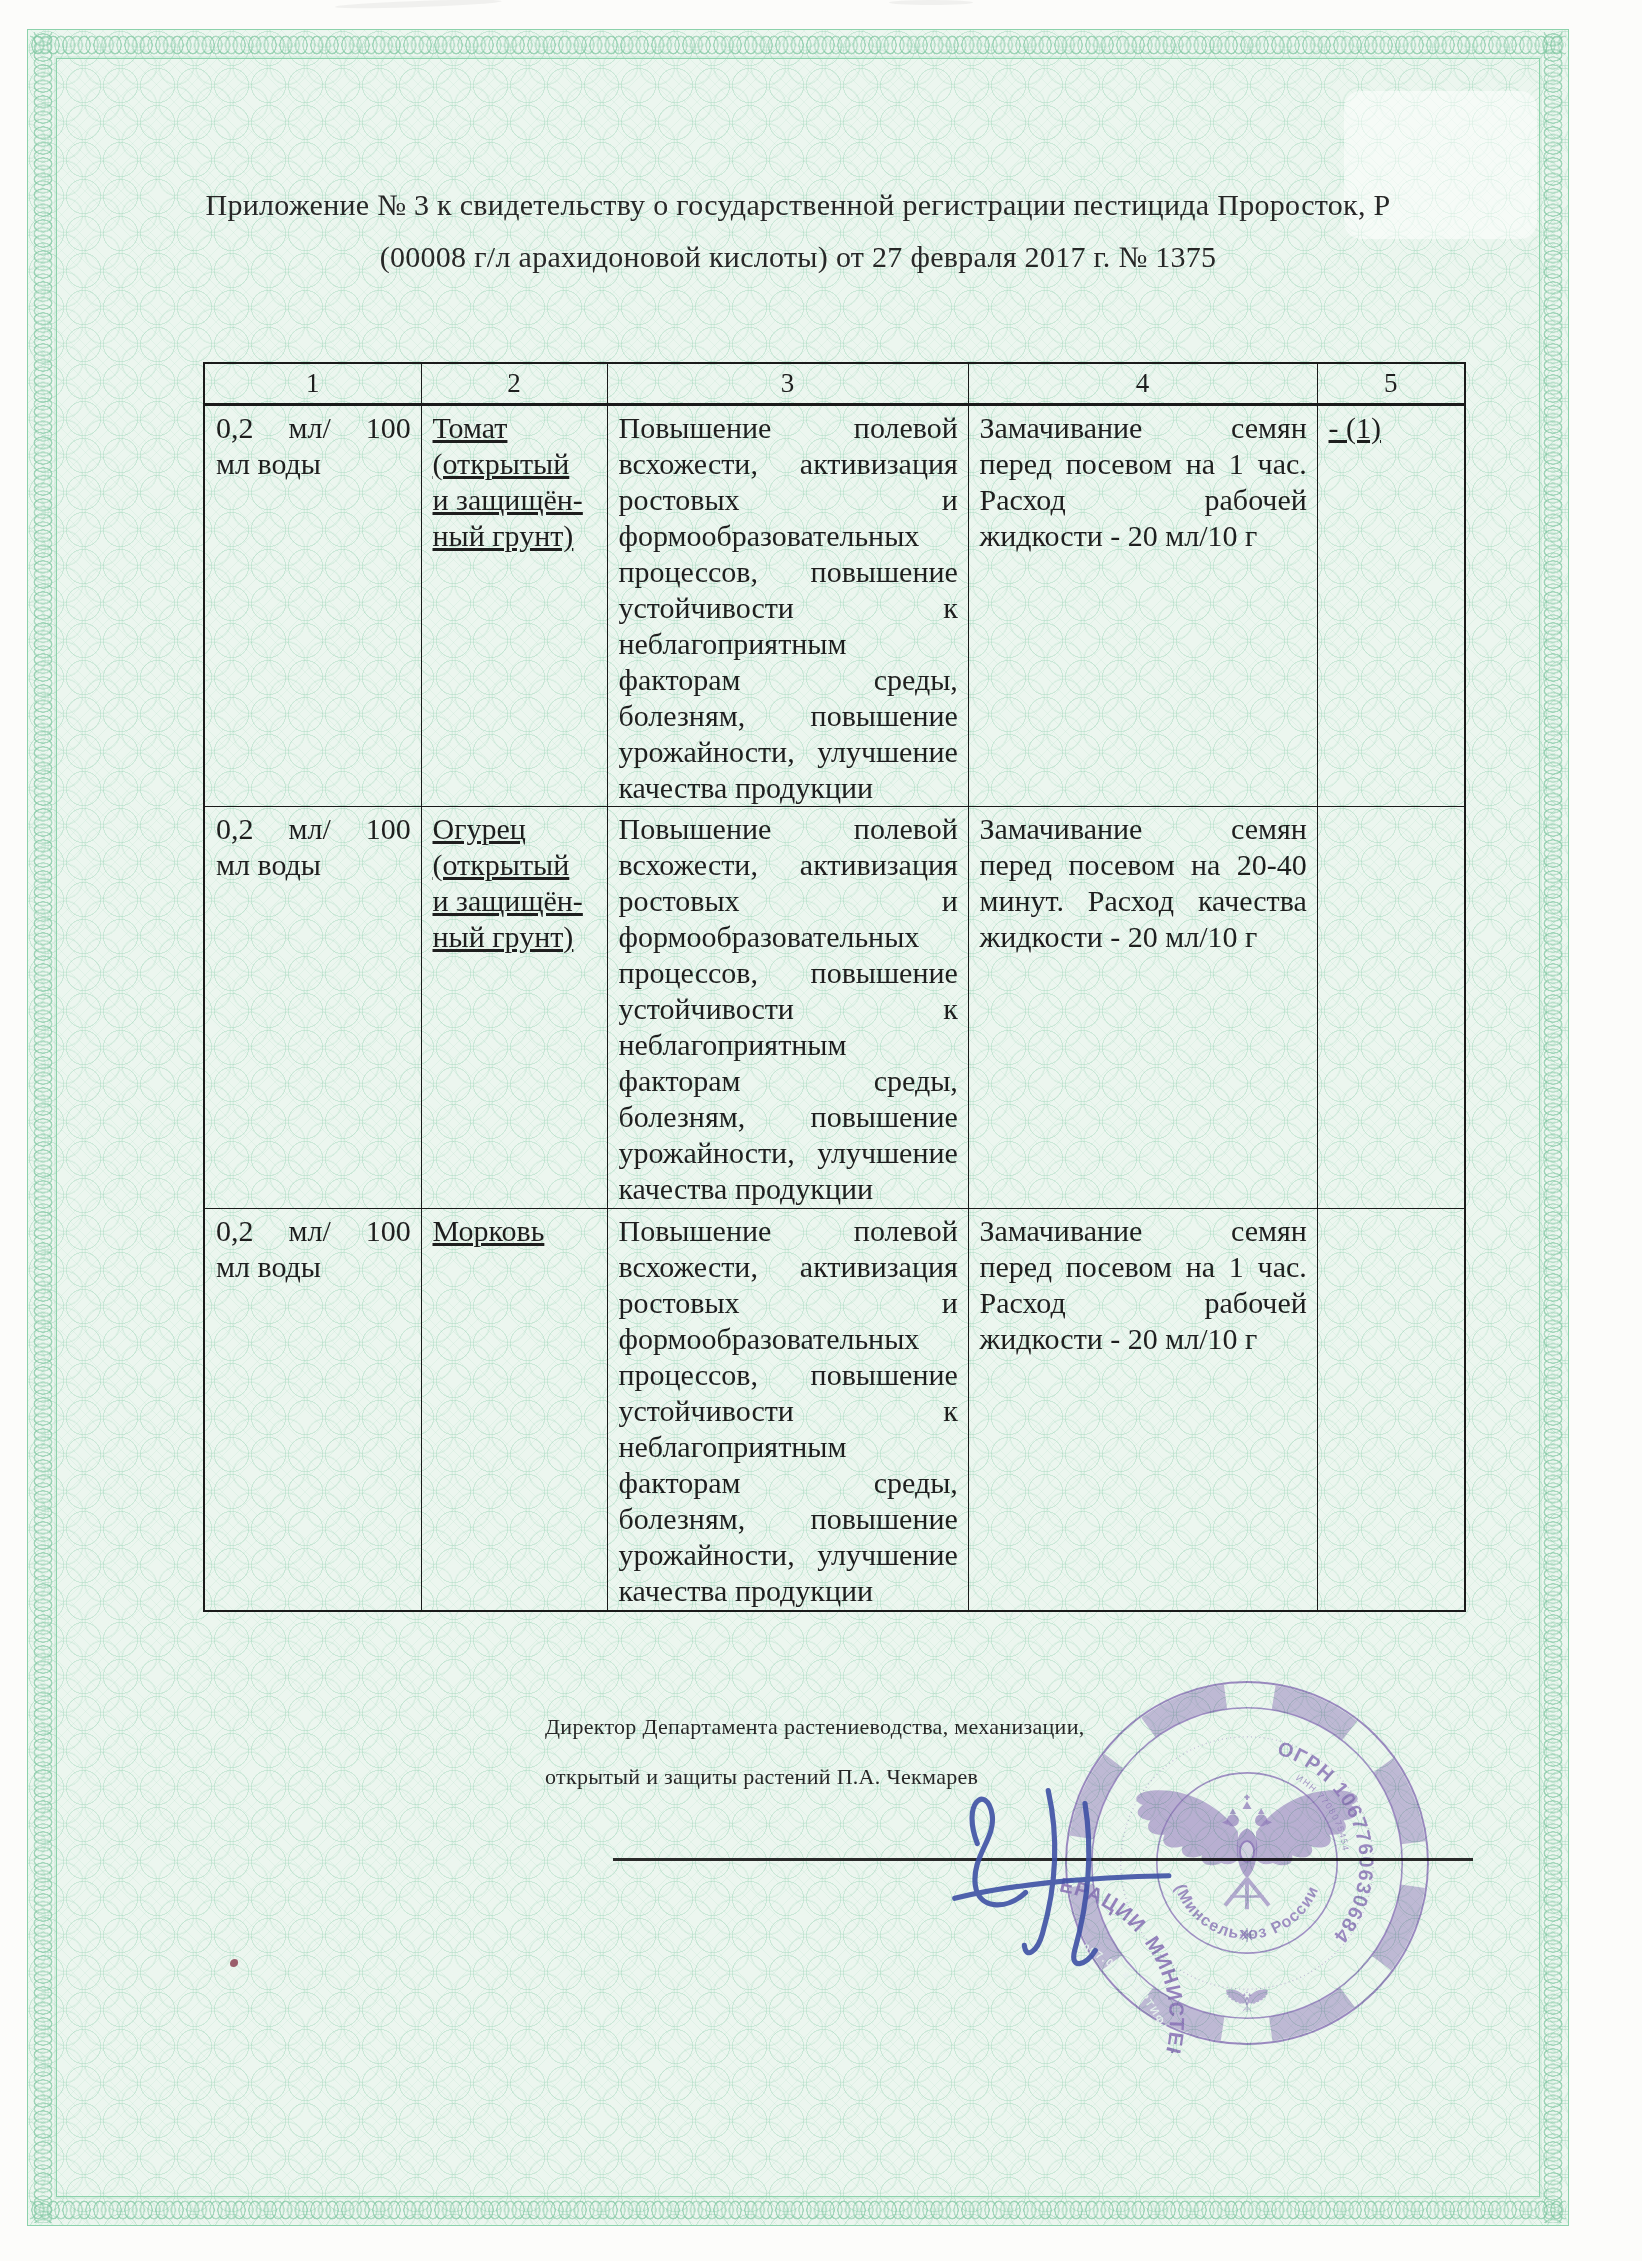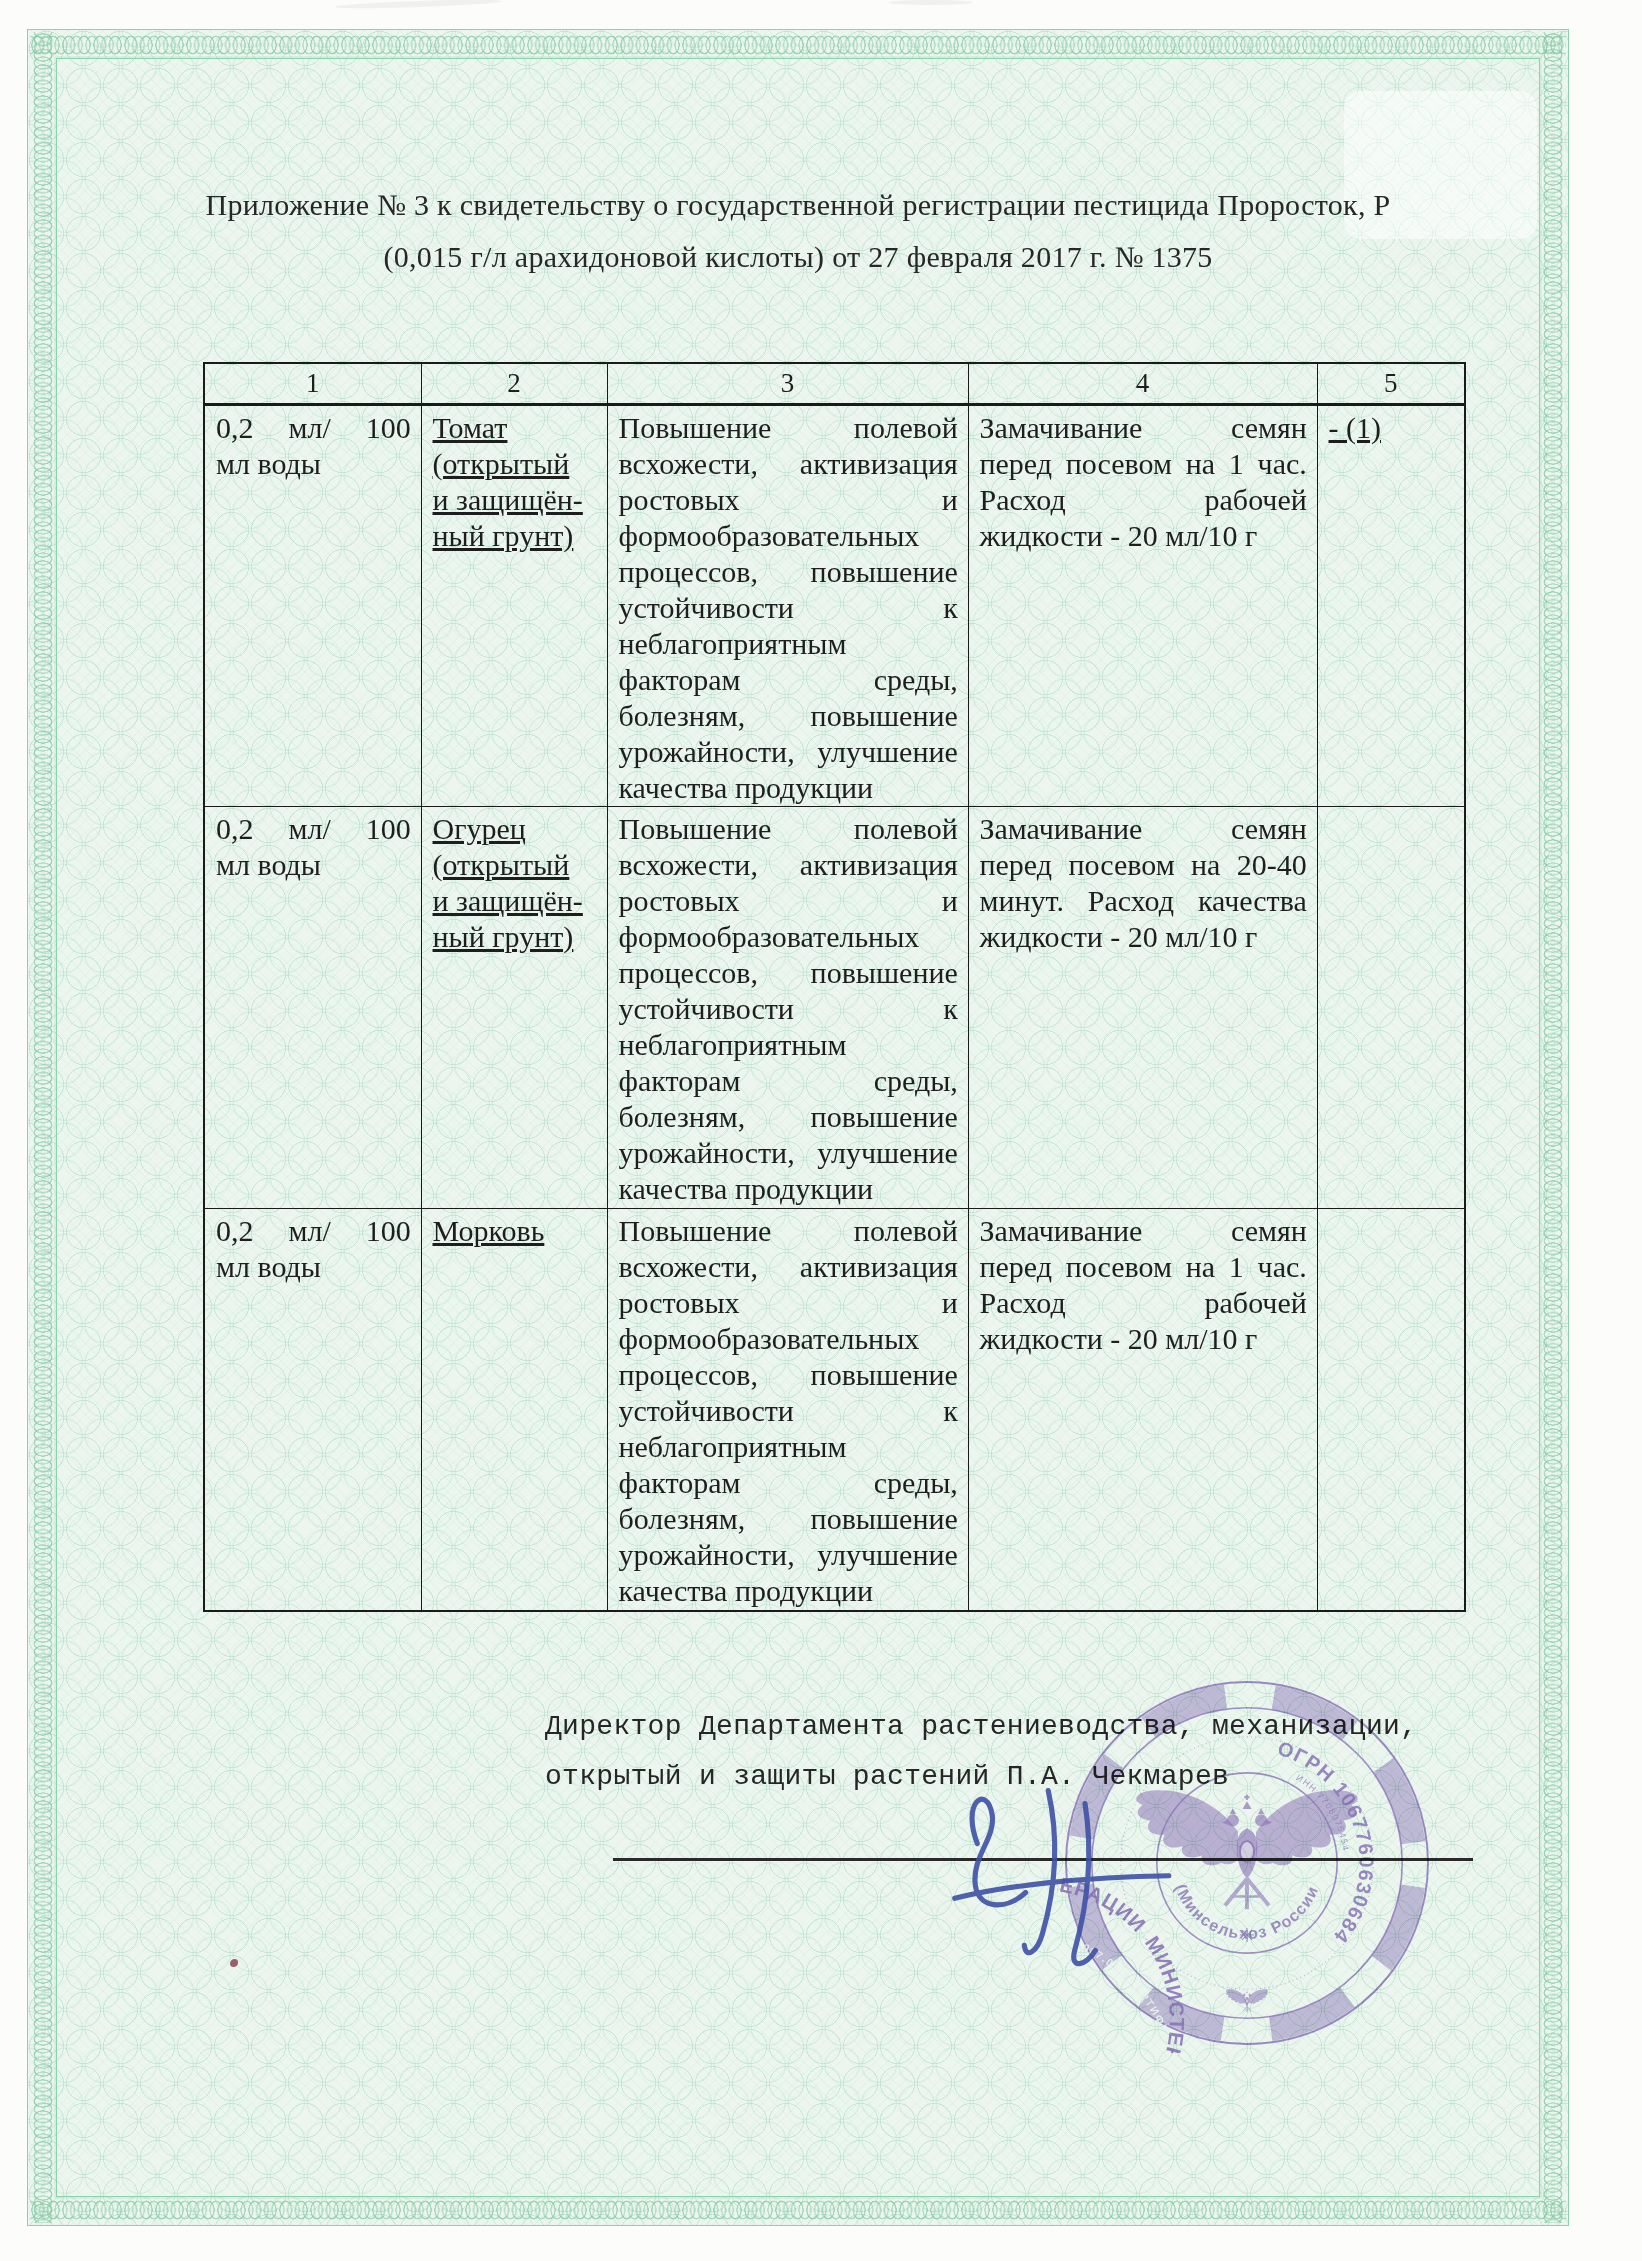"(0,015 г/л арахидоновой кислоты) от" div { text: 0,015 -> 00008 }
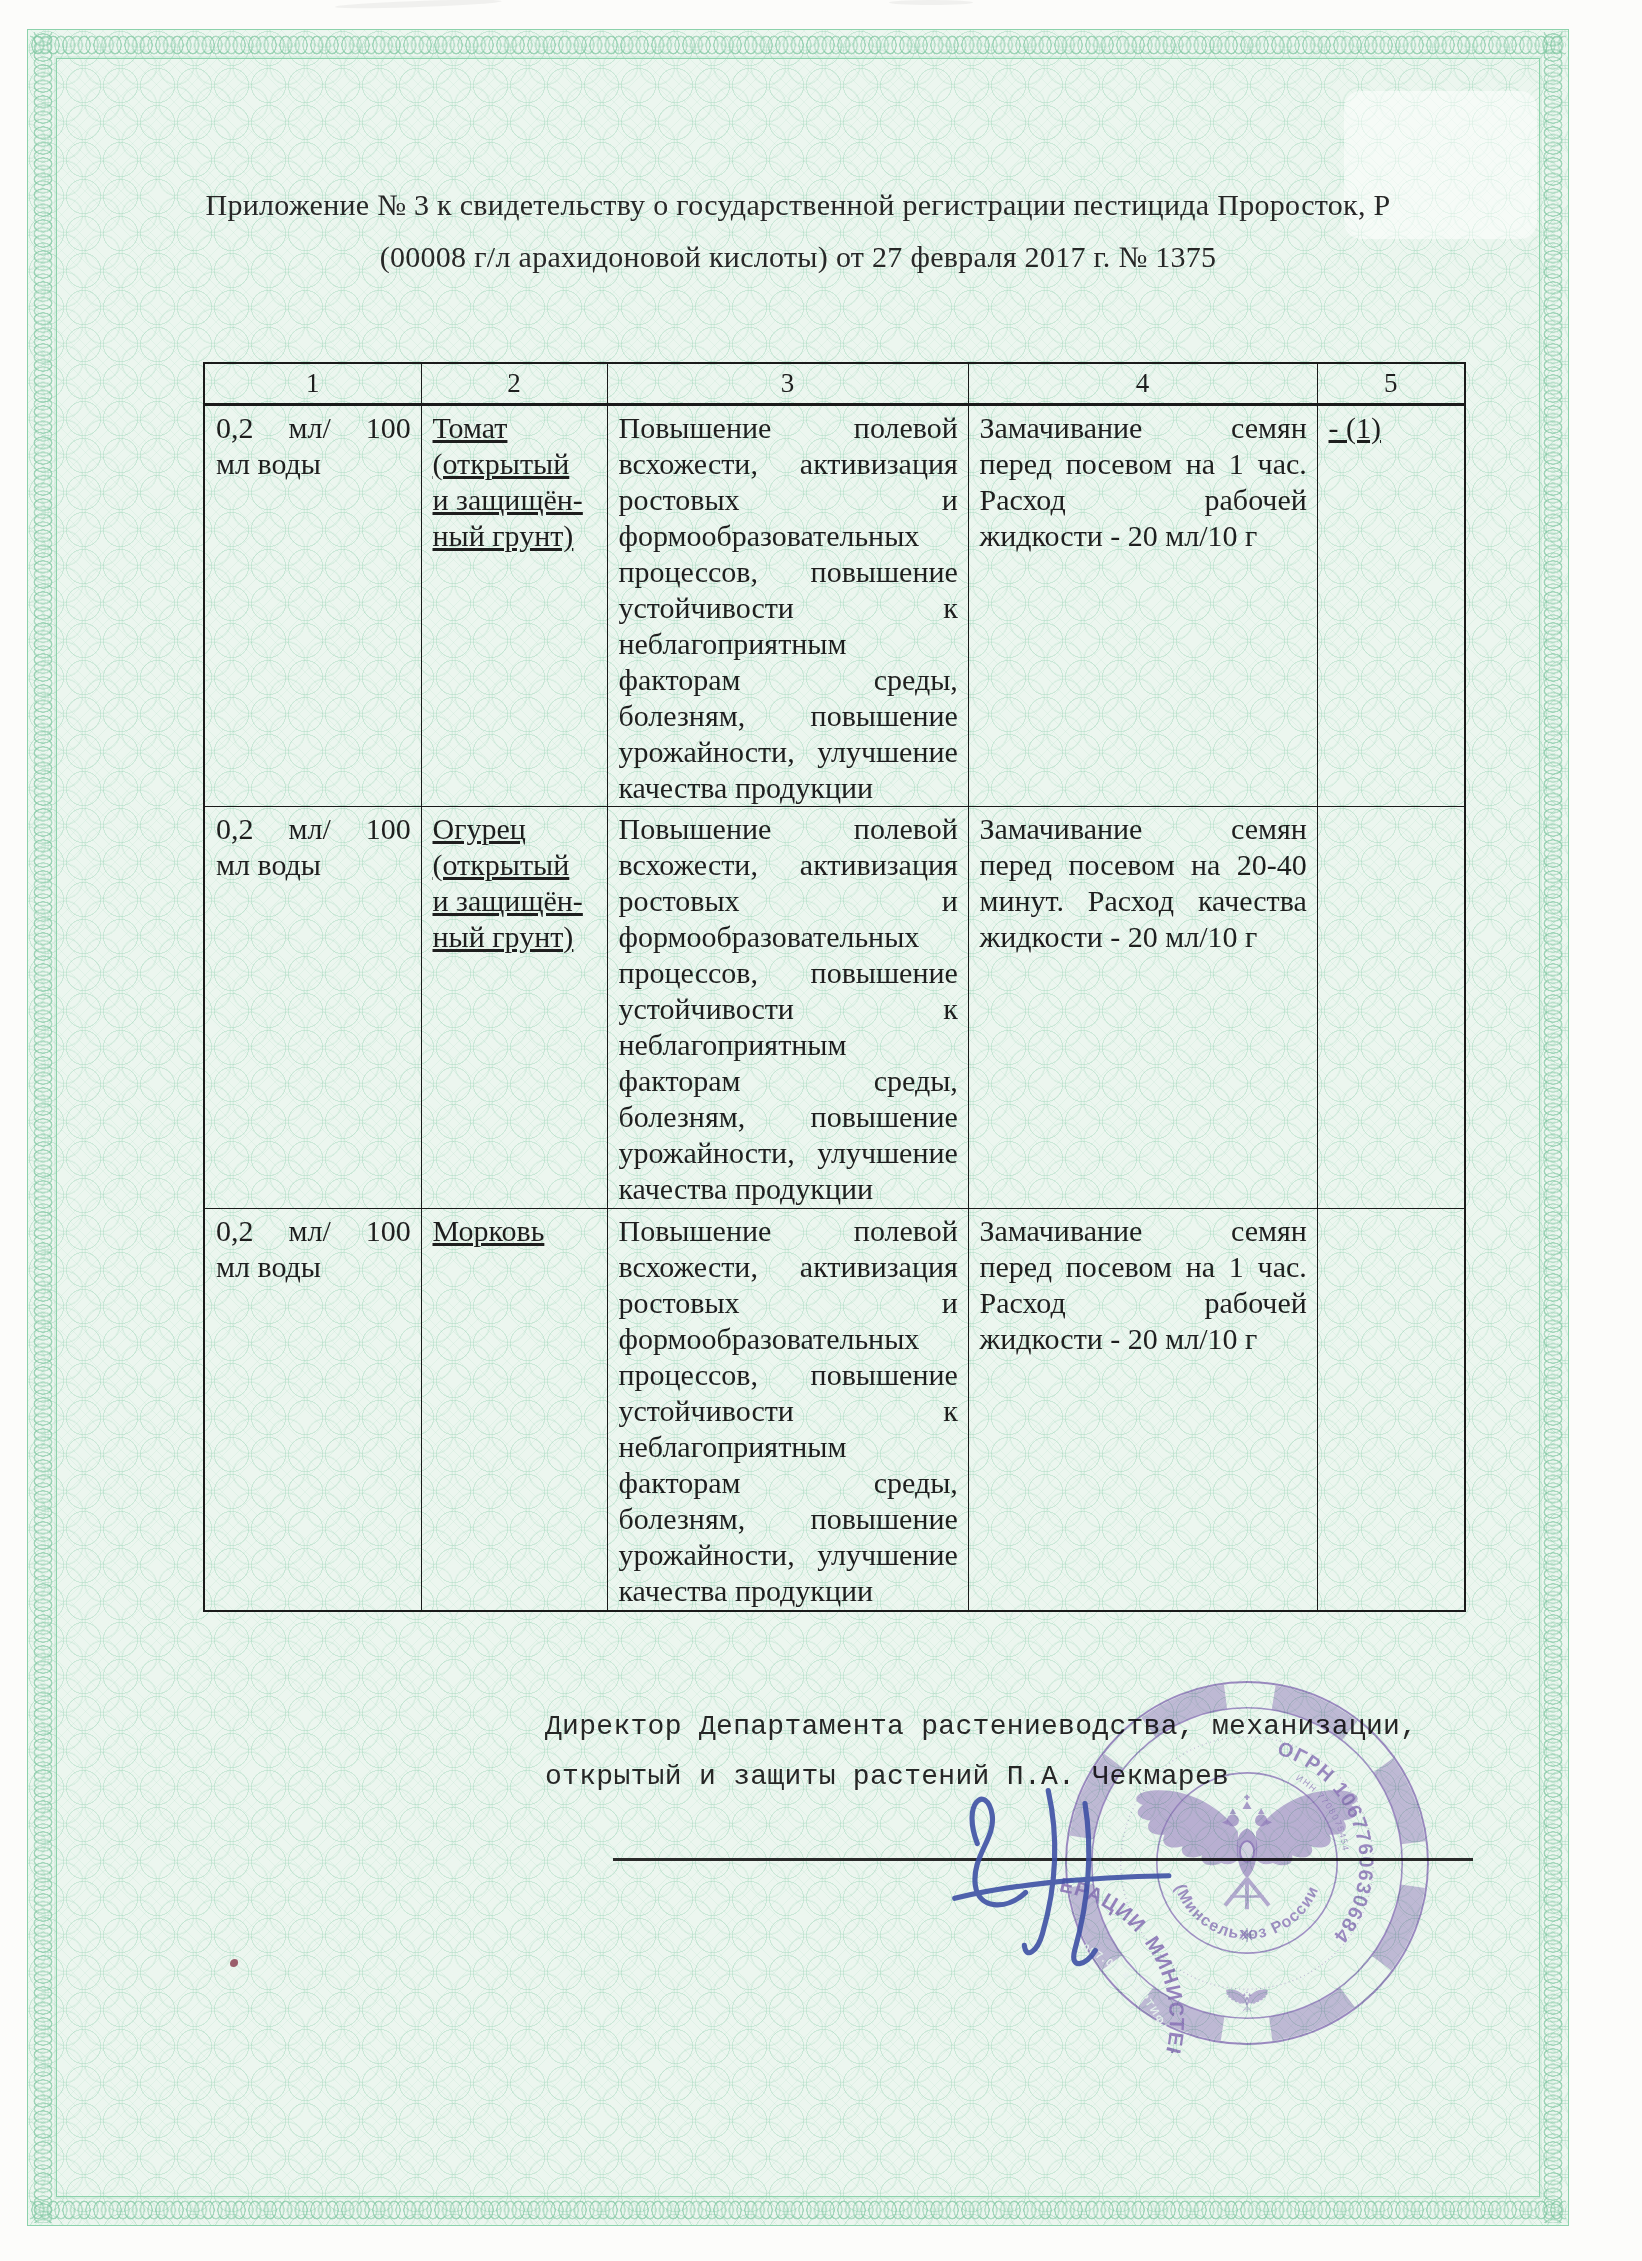"Директор Департамента растениеводства," .sig-block { font-family: Liberation Mono, monospace -> none; font-size: 28px -> 22px }
